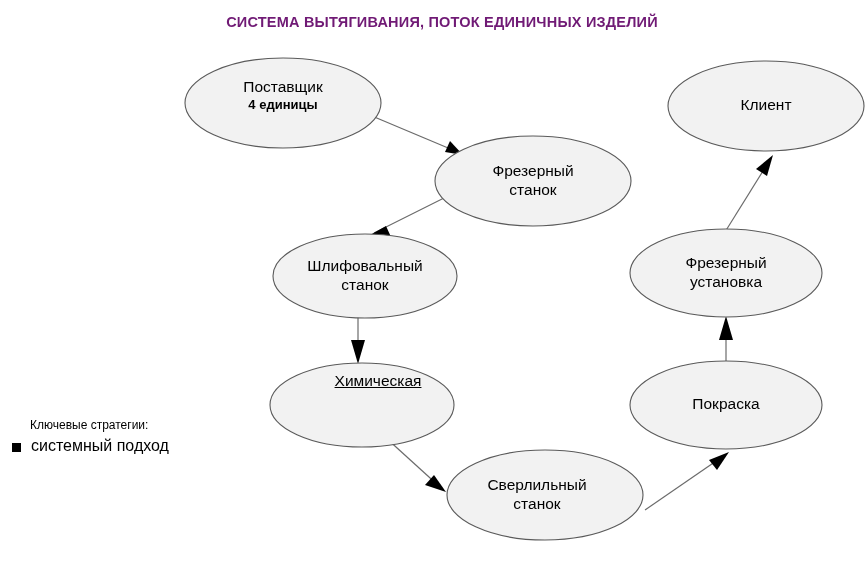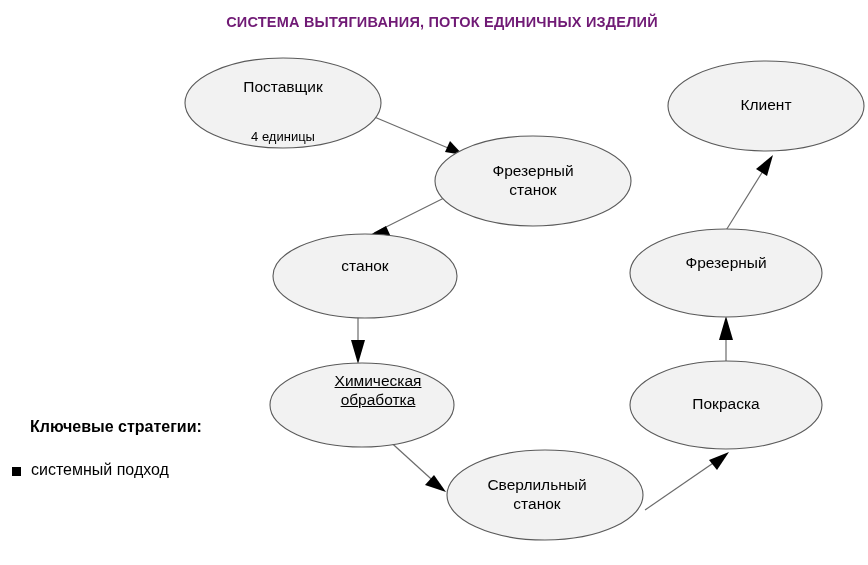"4 единицы" .node-text .sub { font-weight: normal -> bold; margin-top: 32px -> none }
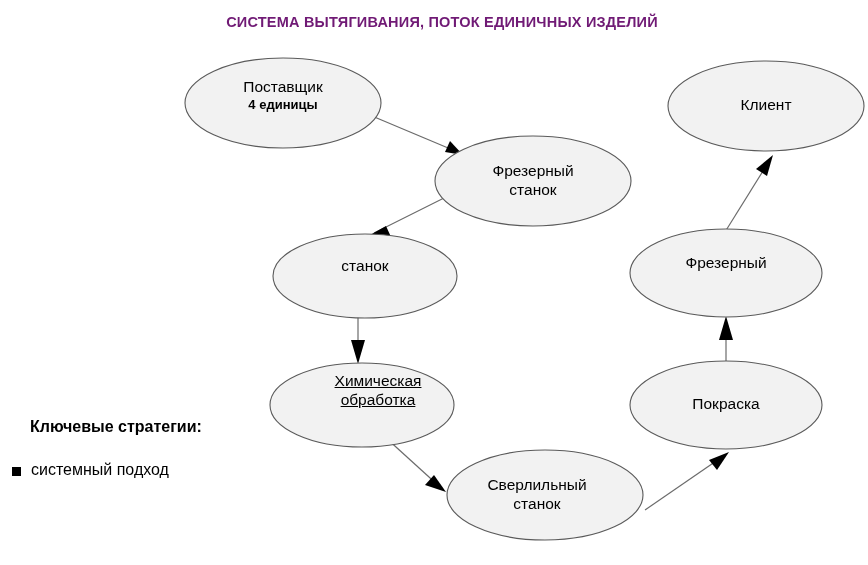"Шлифовальный" span { html: none -> <span>Шлифовальный</span> }
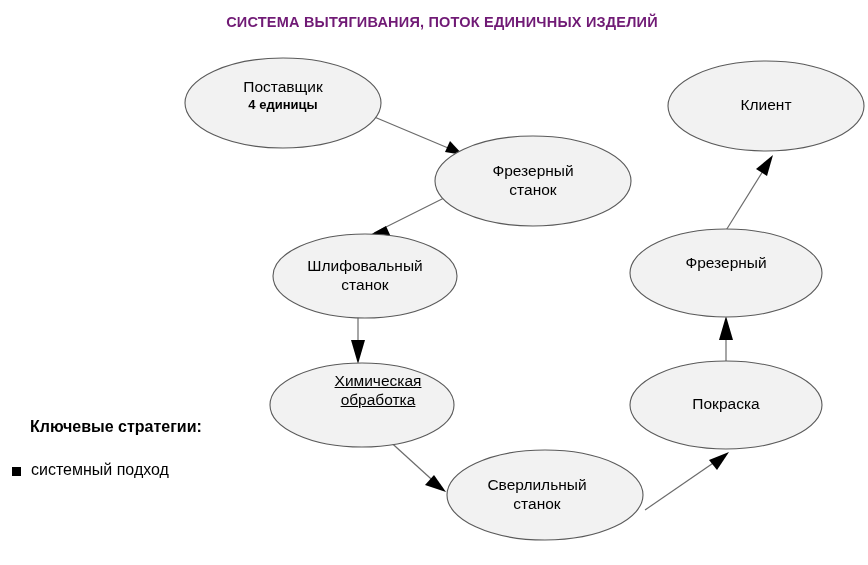"установка" span { html: none -> <span>установка</span> }
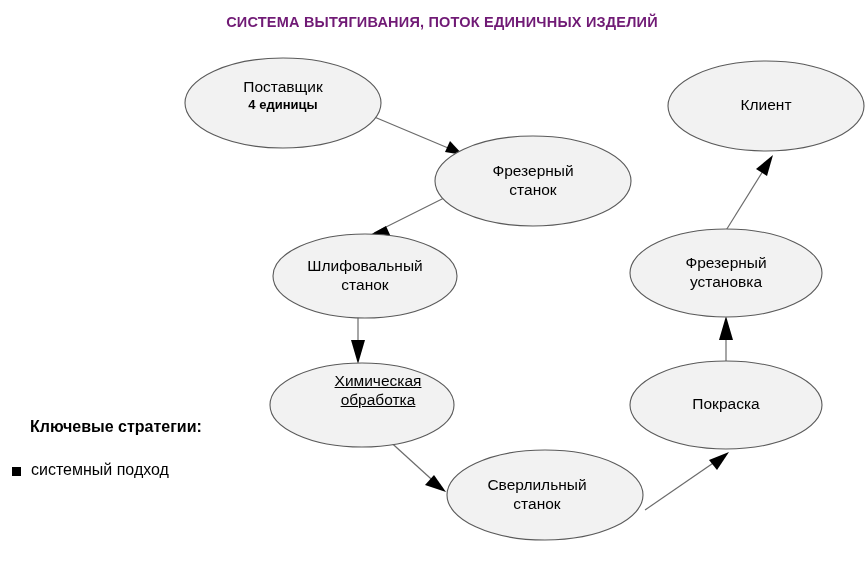"обработка" span { html: <span>обработка</span> -> none }
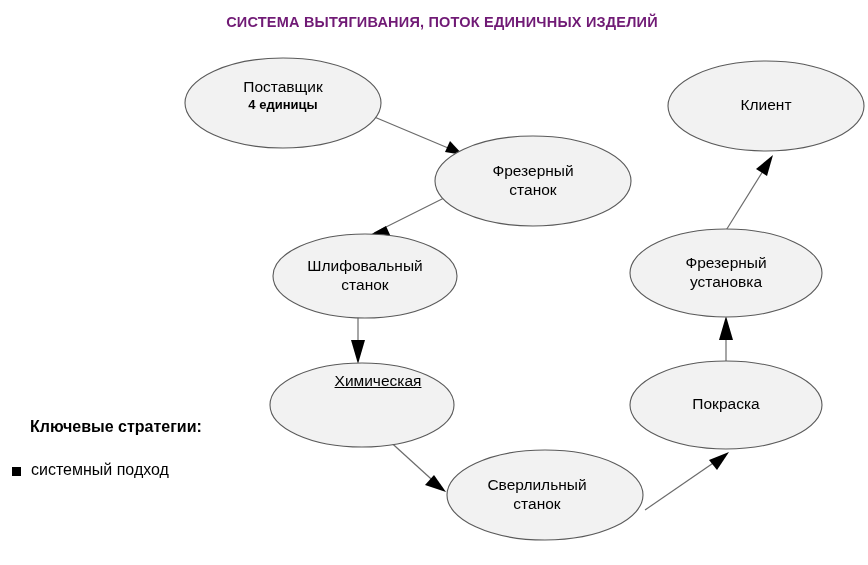"Ключевые стратегии:" #legend-heading { font-size: 16px -> 12px; font-weight: bold -> none; margin-bottom: 24px -> 4px }
